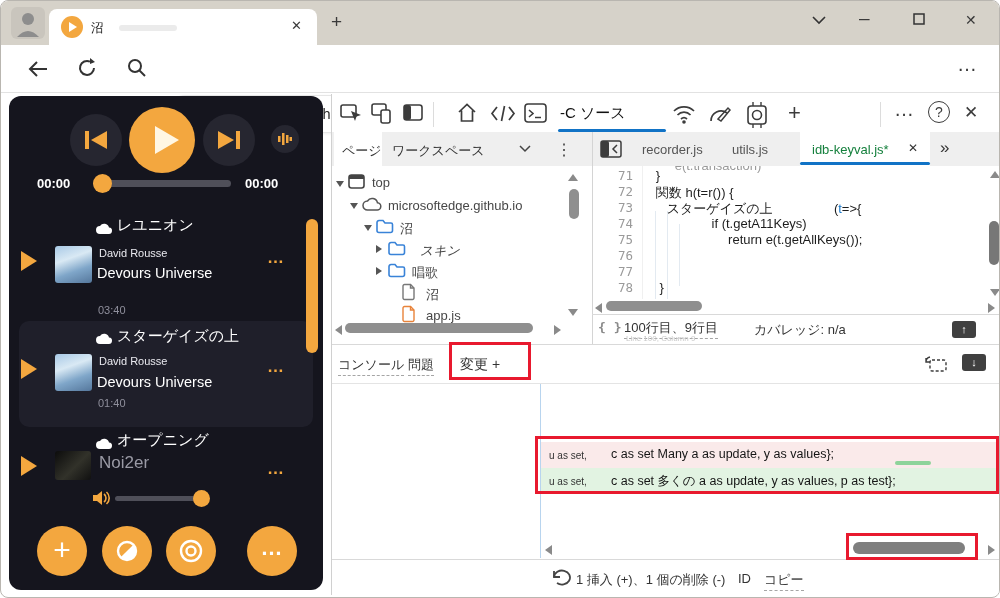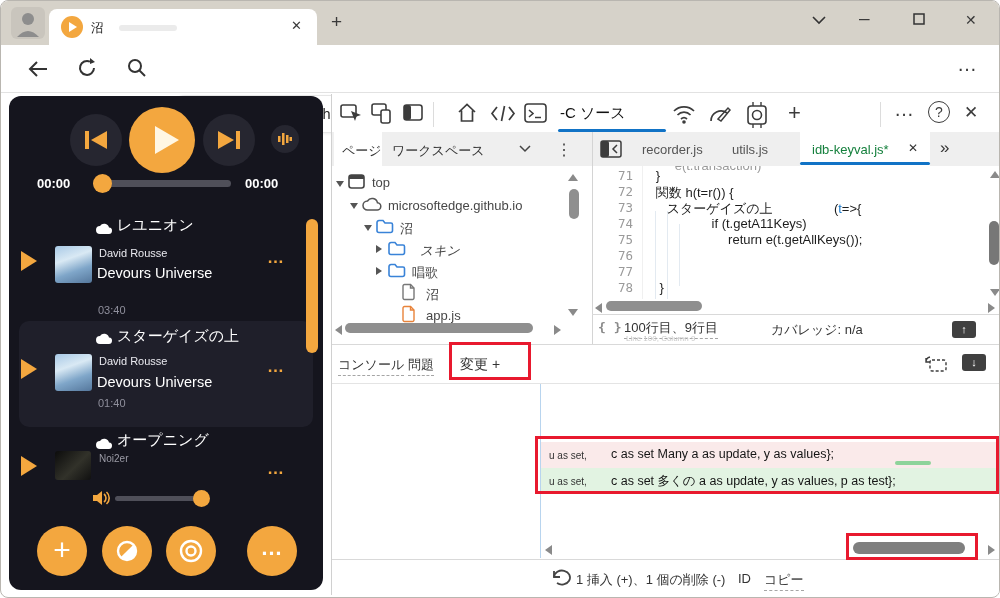"カバレッジ: n/a" span.dtTxt { margin-left: 17px -> none }
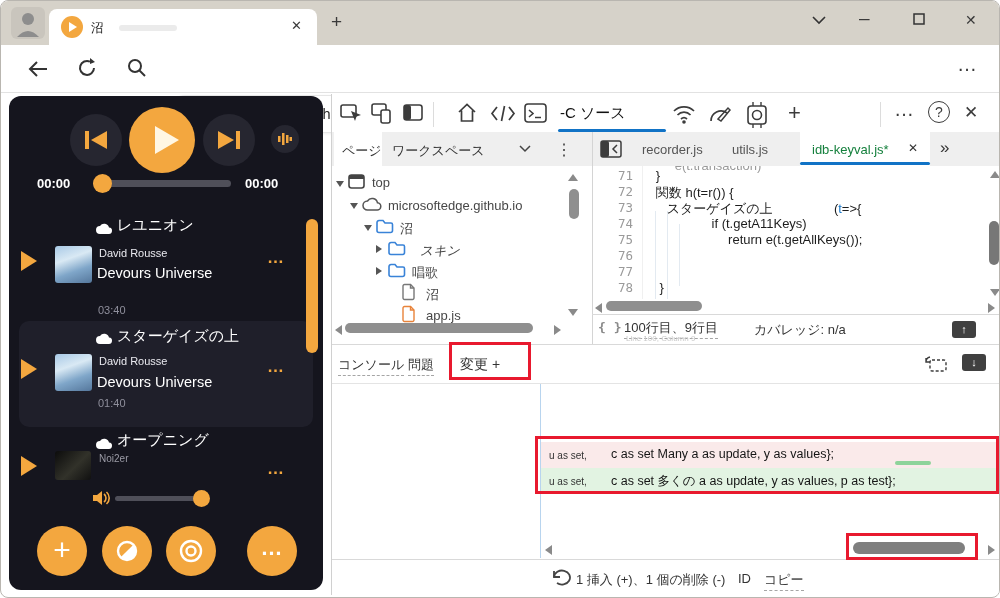"Noi2er" span.songArtist { font-size: 10px -> 17px }
